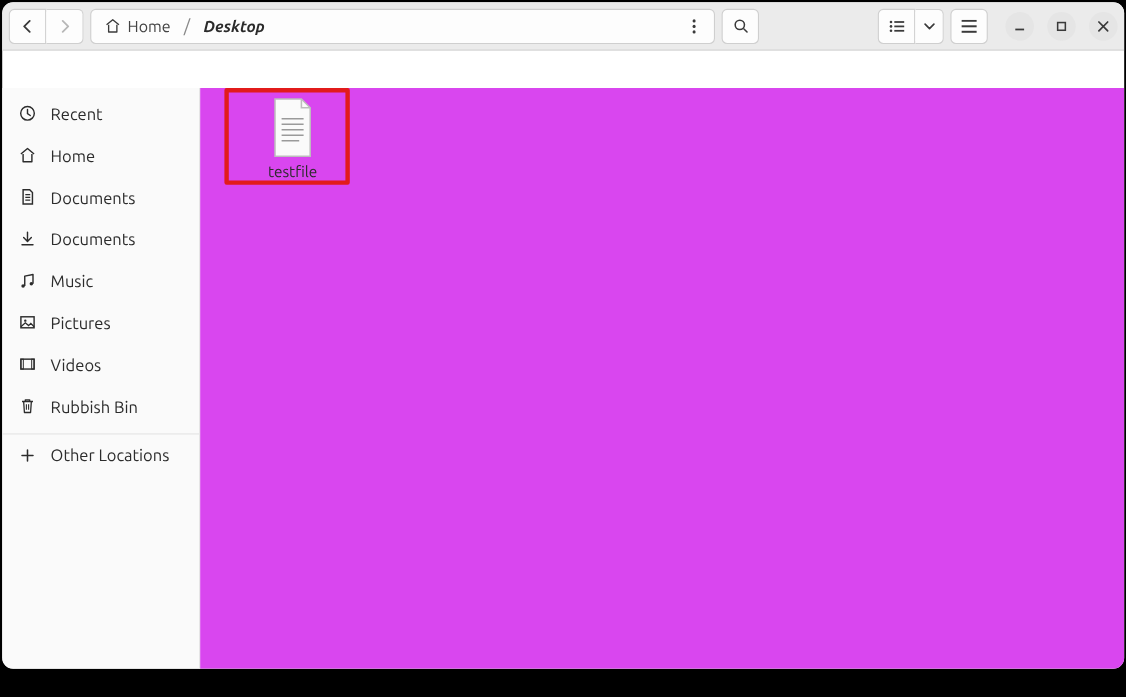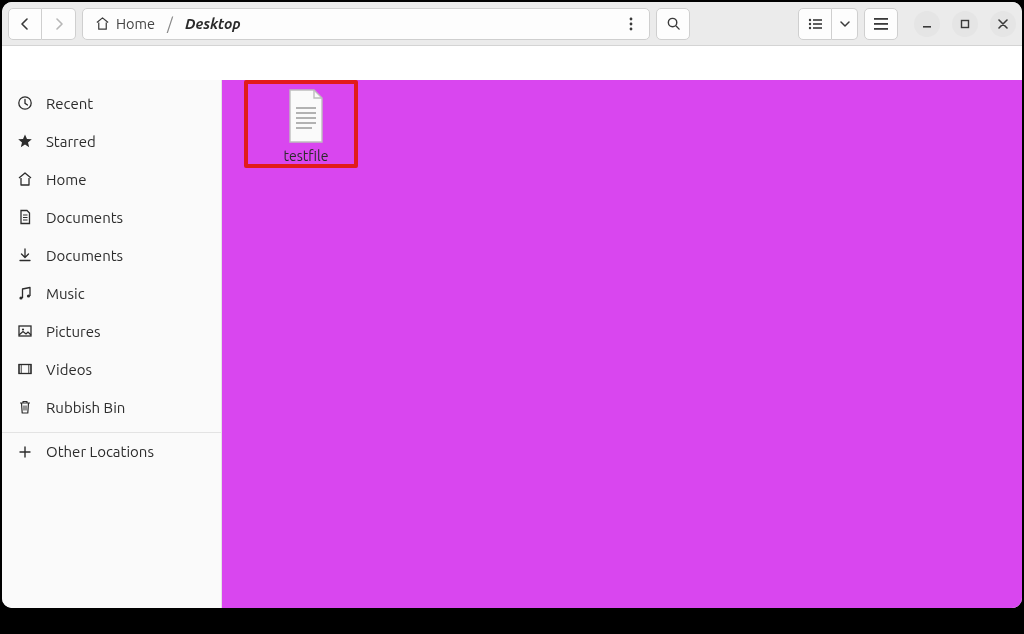"Recent" .sidebar { width: 220px -> 180px }
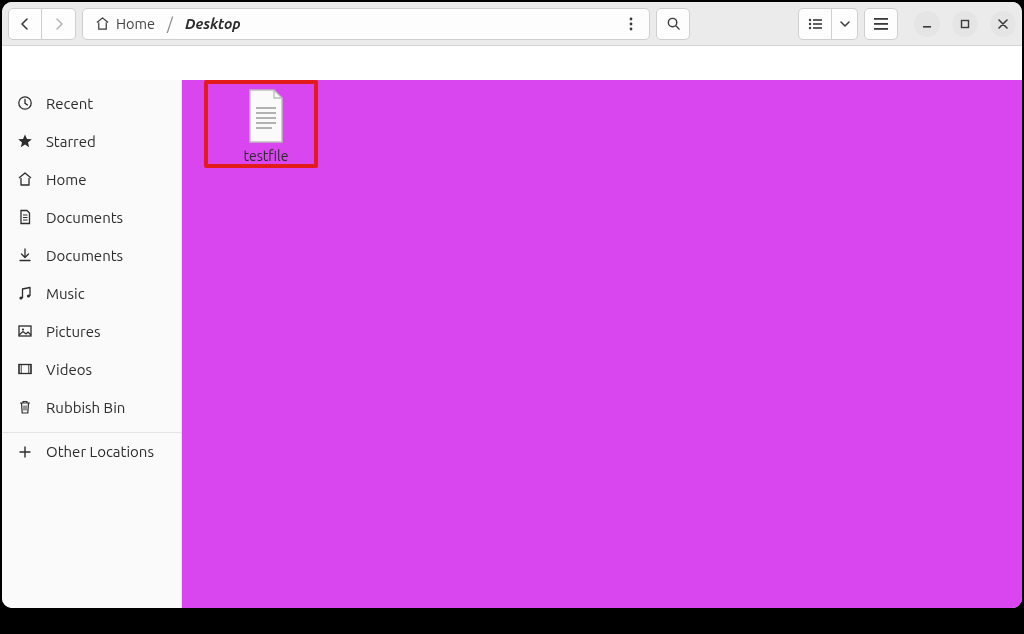"Starred" div.side-item { html: <div> <span> <svg> <path></path> </svg> </span> <span>Starred</span> </div> -> none }
